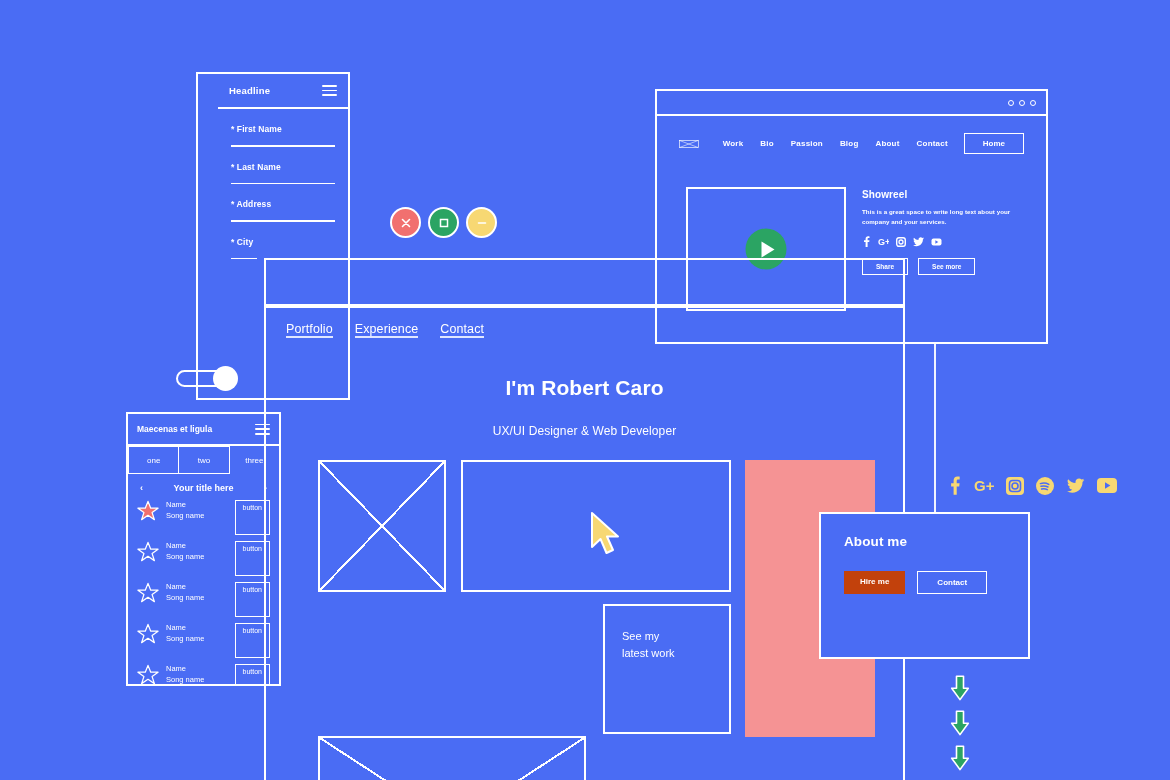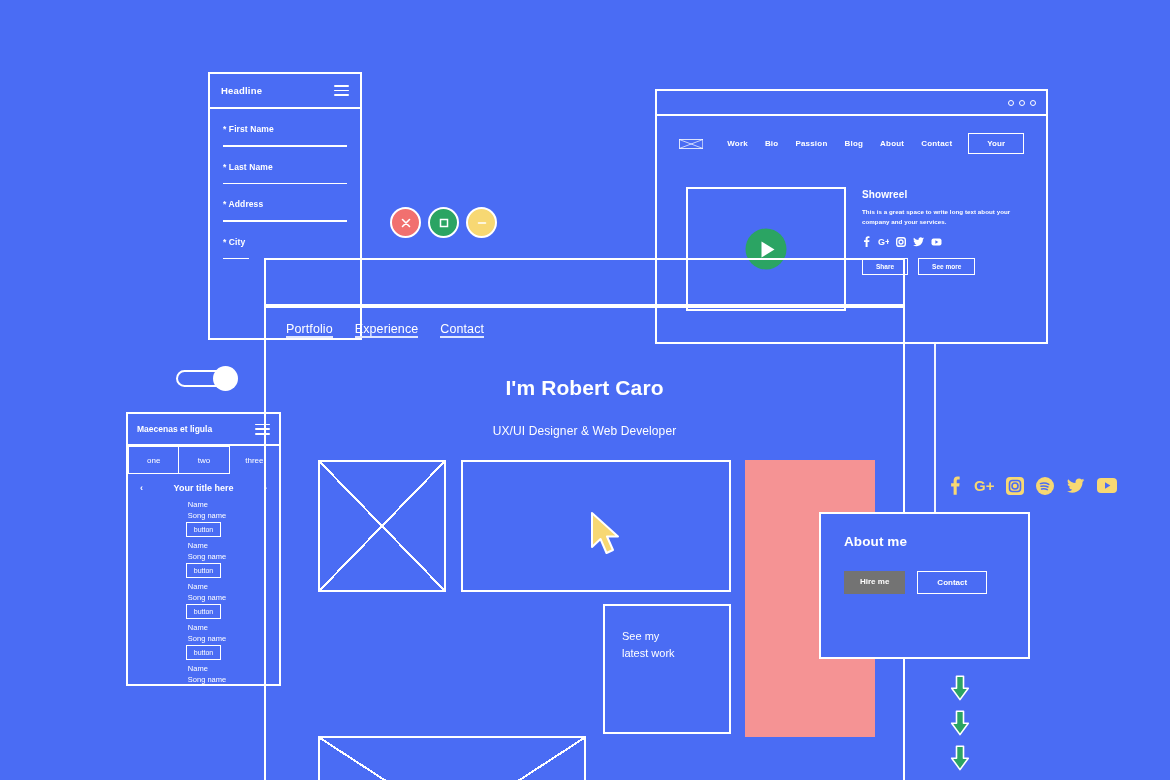"Headline" #form-card { height: 268px -> 328px; left: 208px -> 196px; padding-left: none -> 20px }
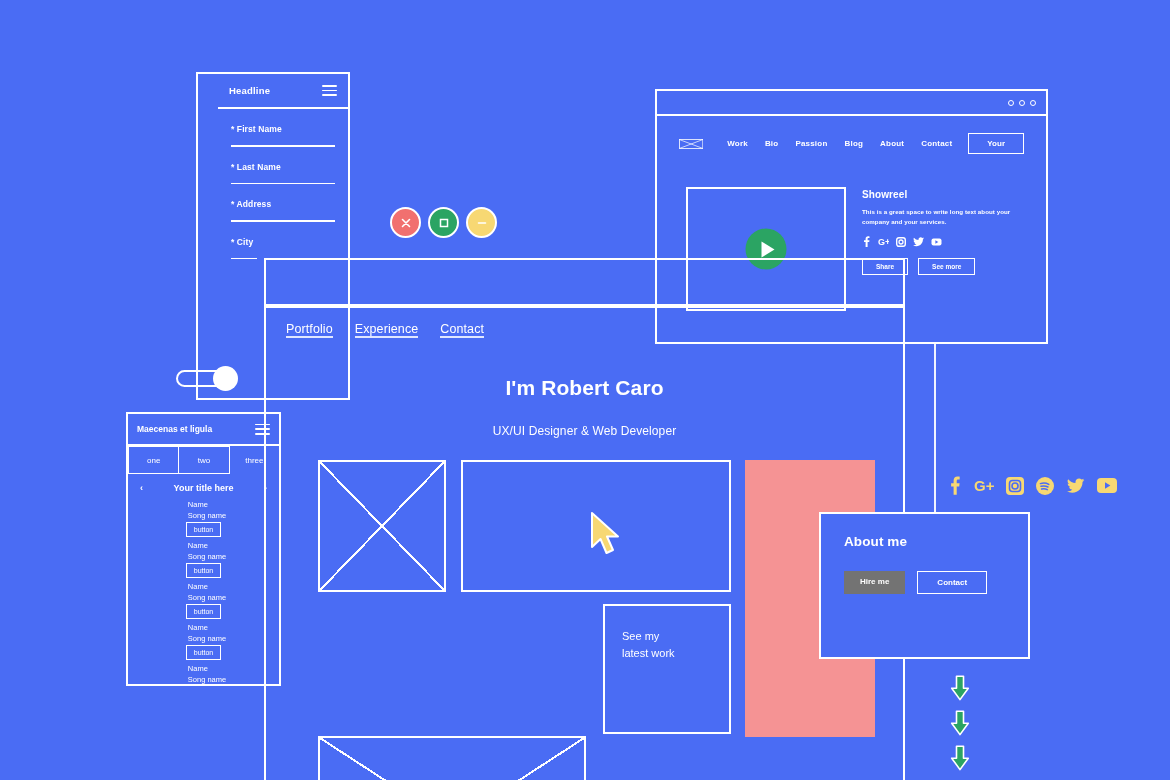"Your" span.homebtn { text: Your -> Home }
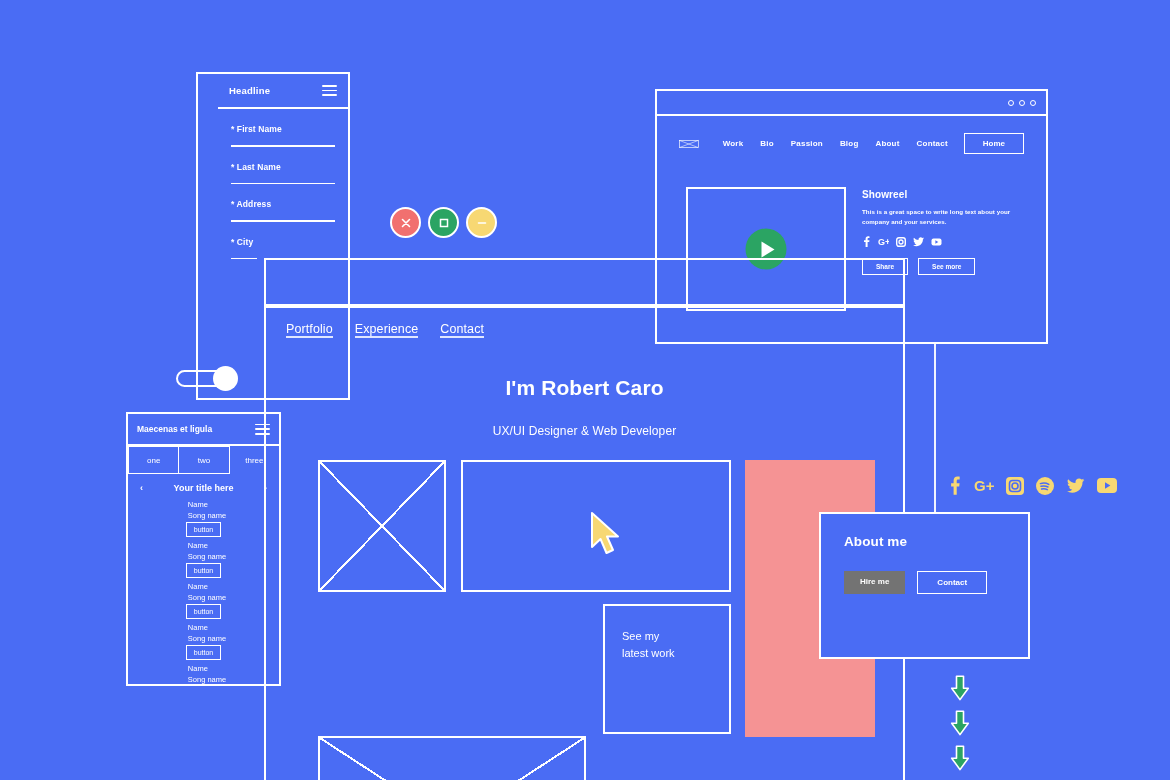"Name" .song { align-items: center -> none; flex-direction: column -> none }
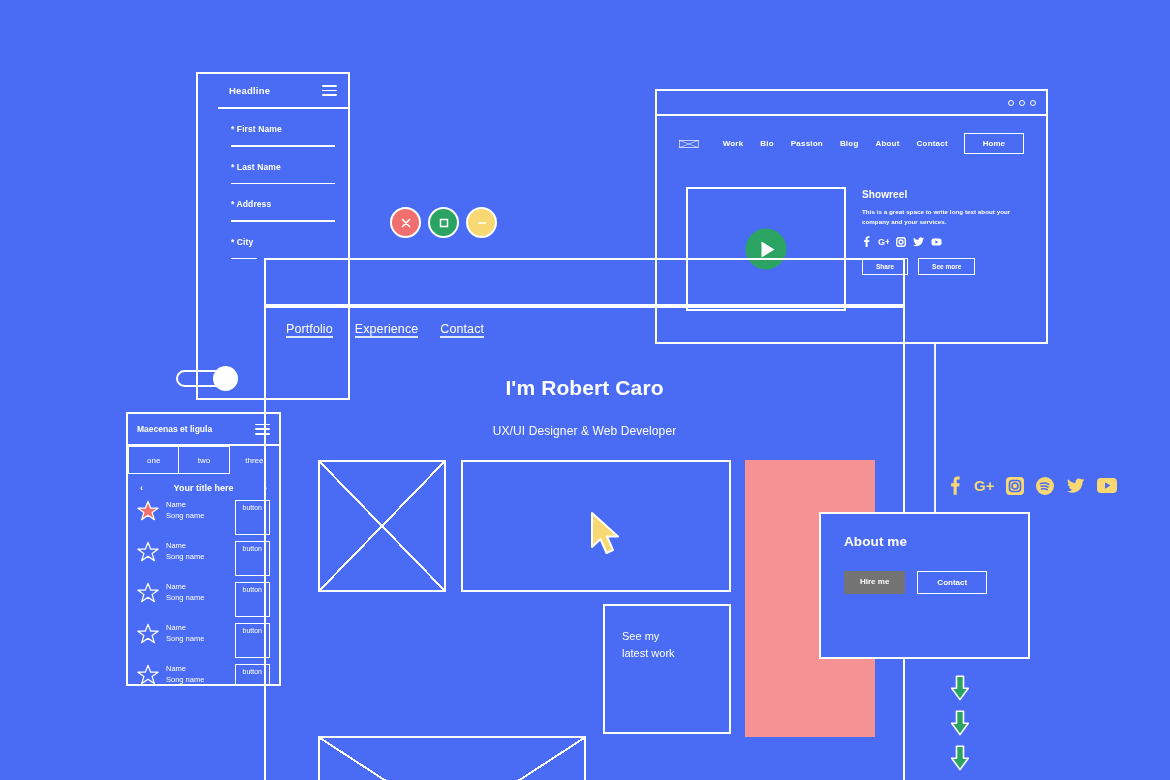"Hire me" #about .hire { background: #737373 -> #c2410c }
